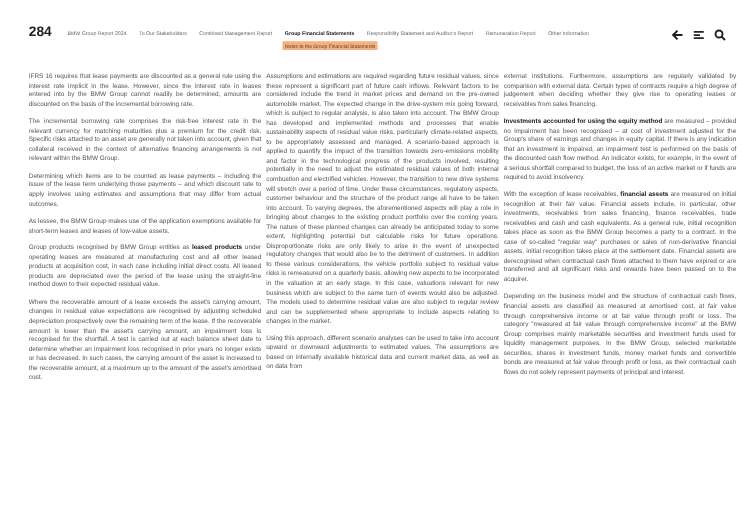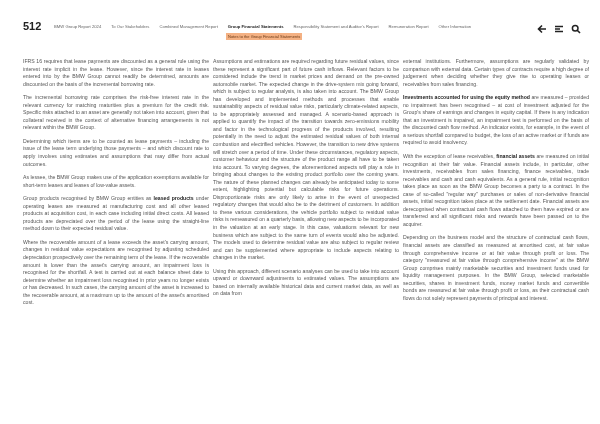"512" div.page-num { text: 512 -> 284 }
